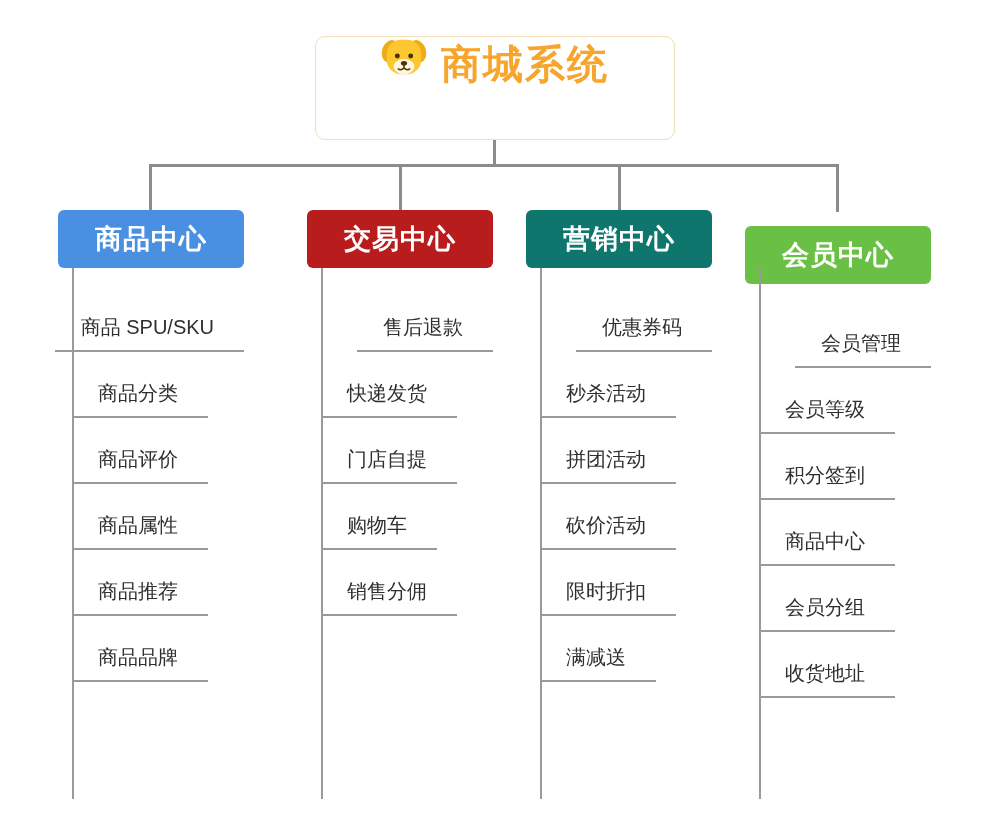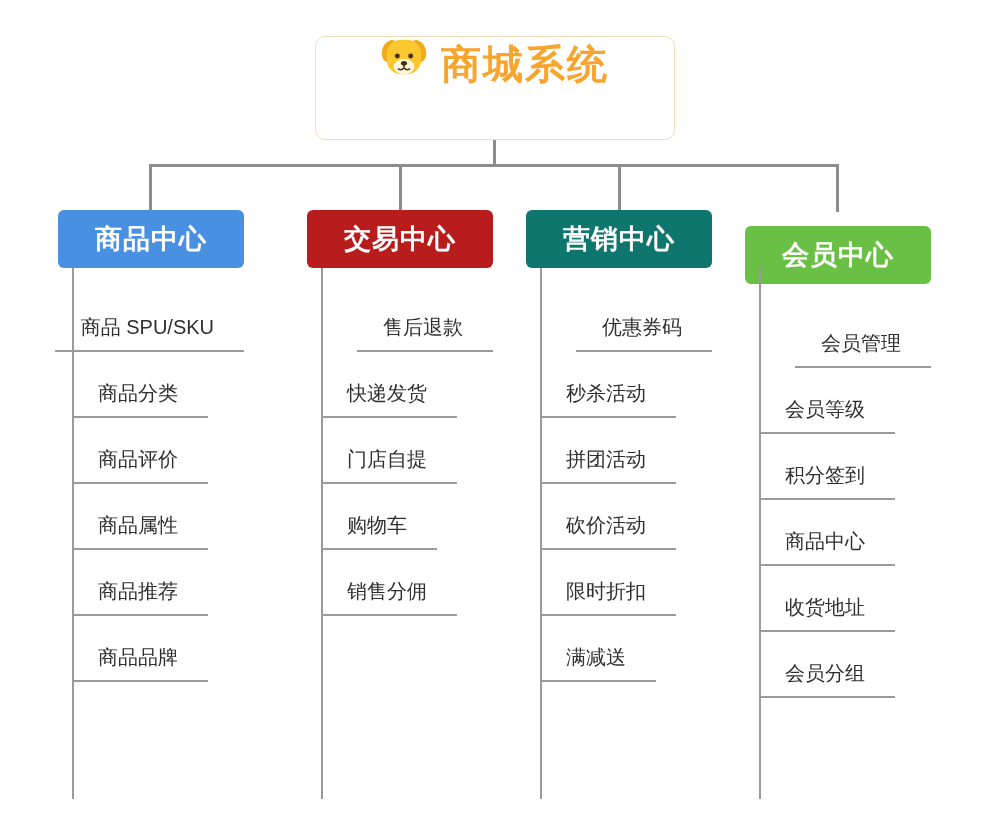"收货地址" div.child { order: before "会员分组" -> after "会员分组" }
